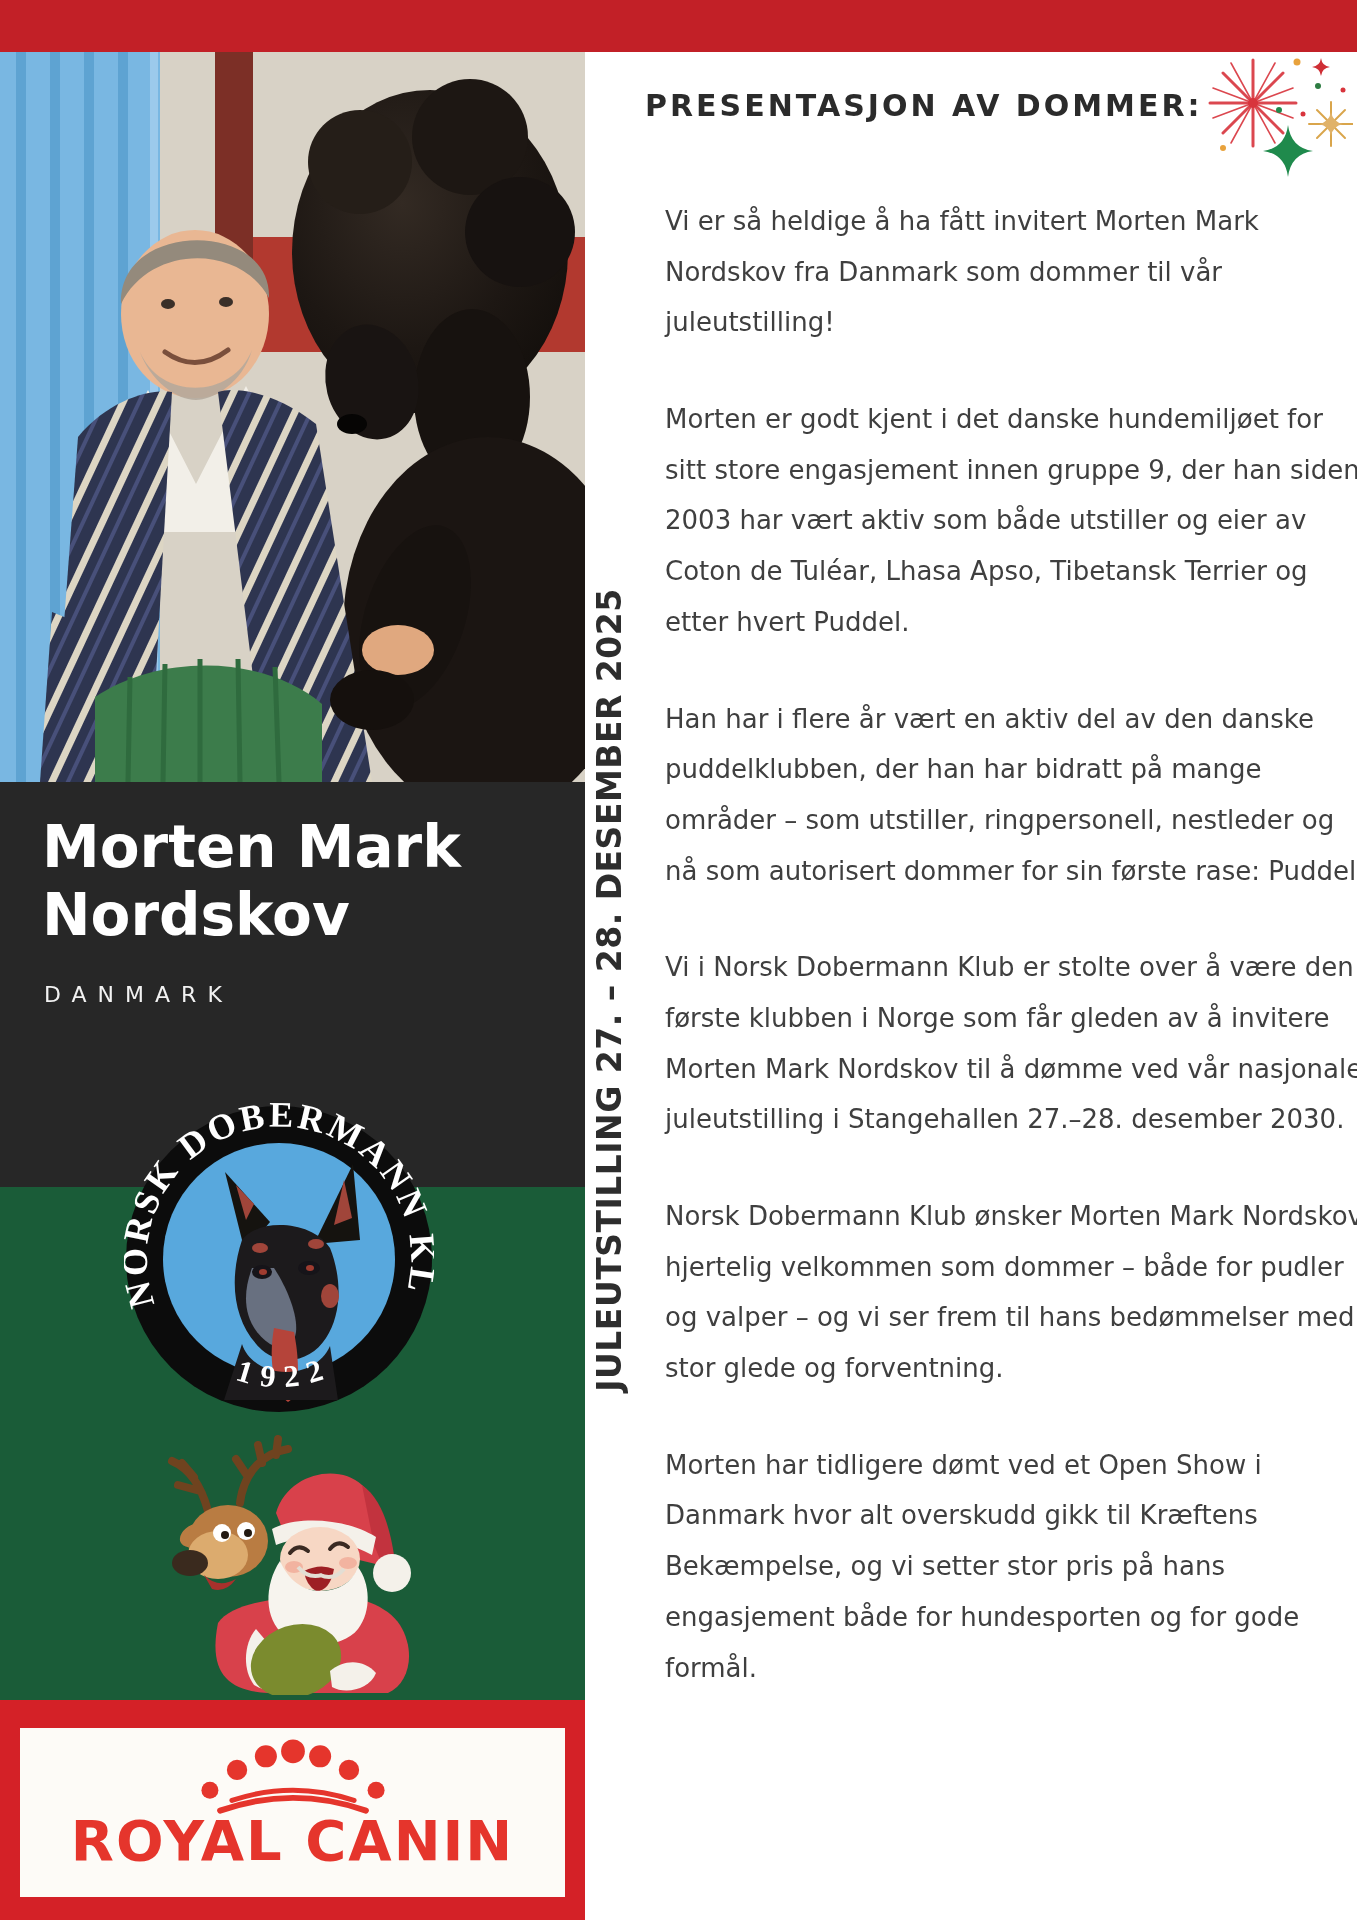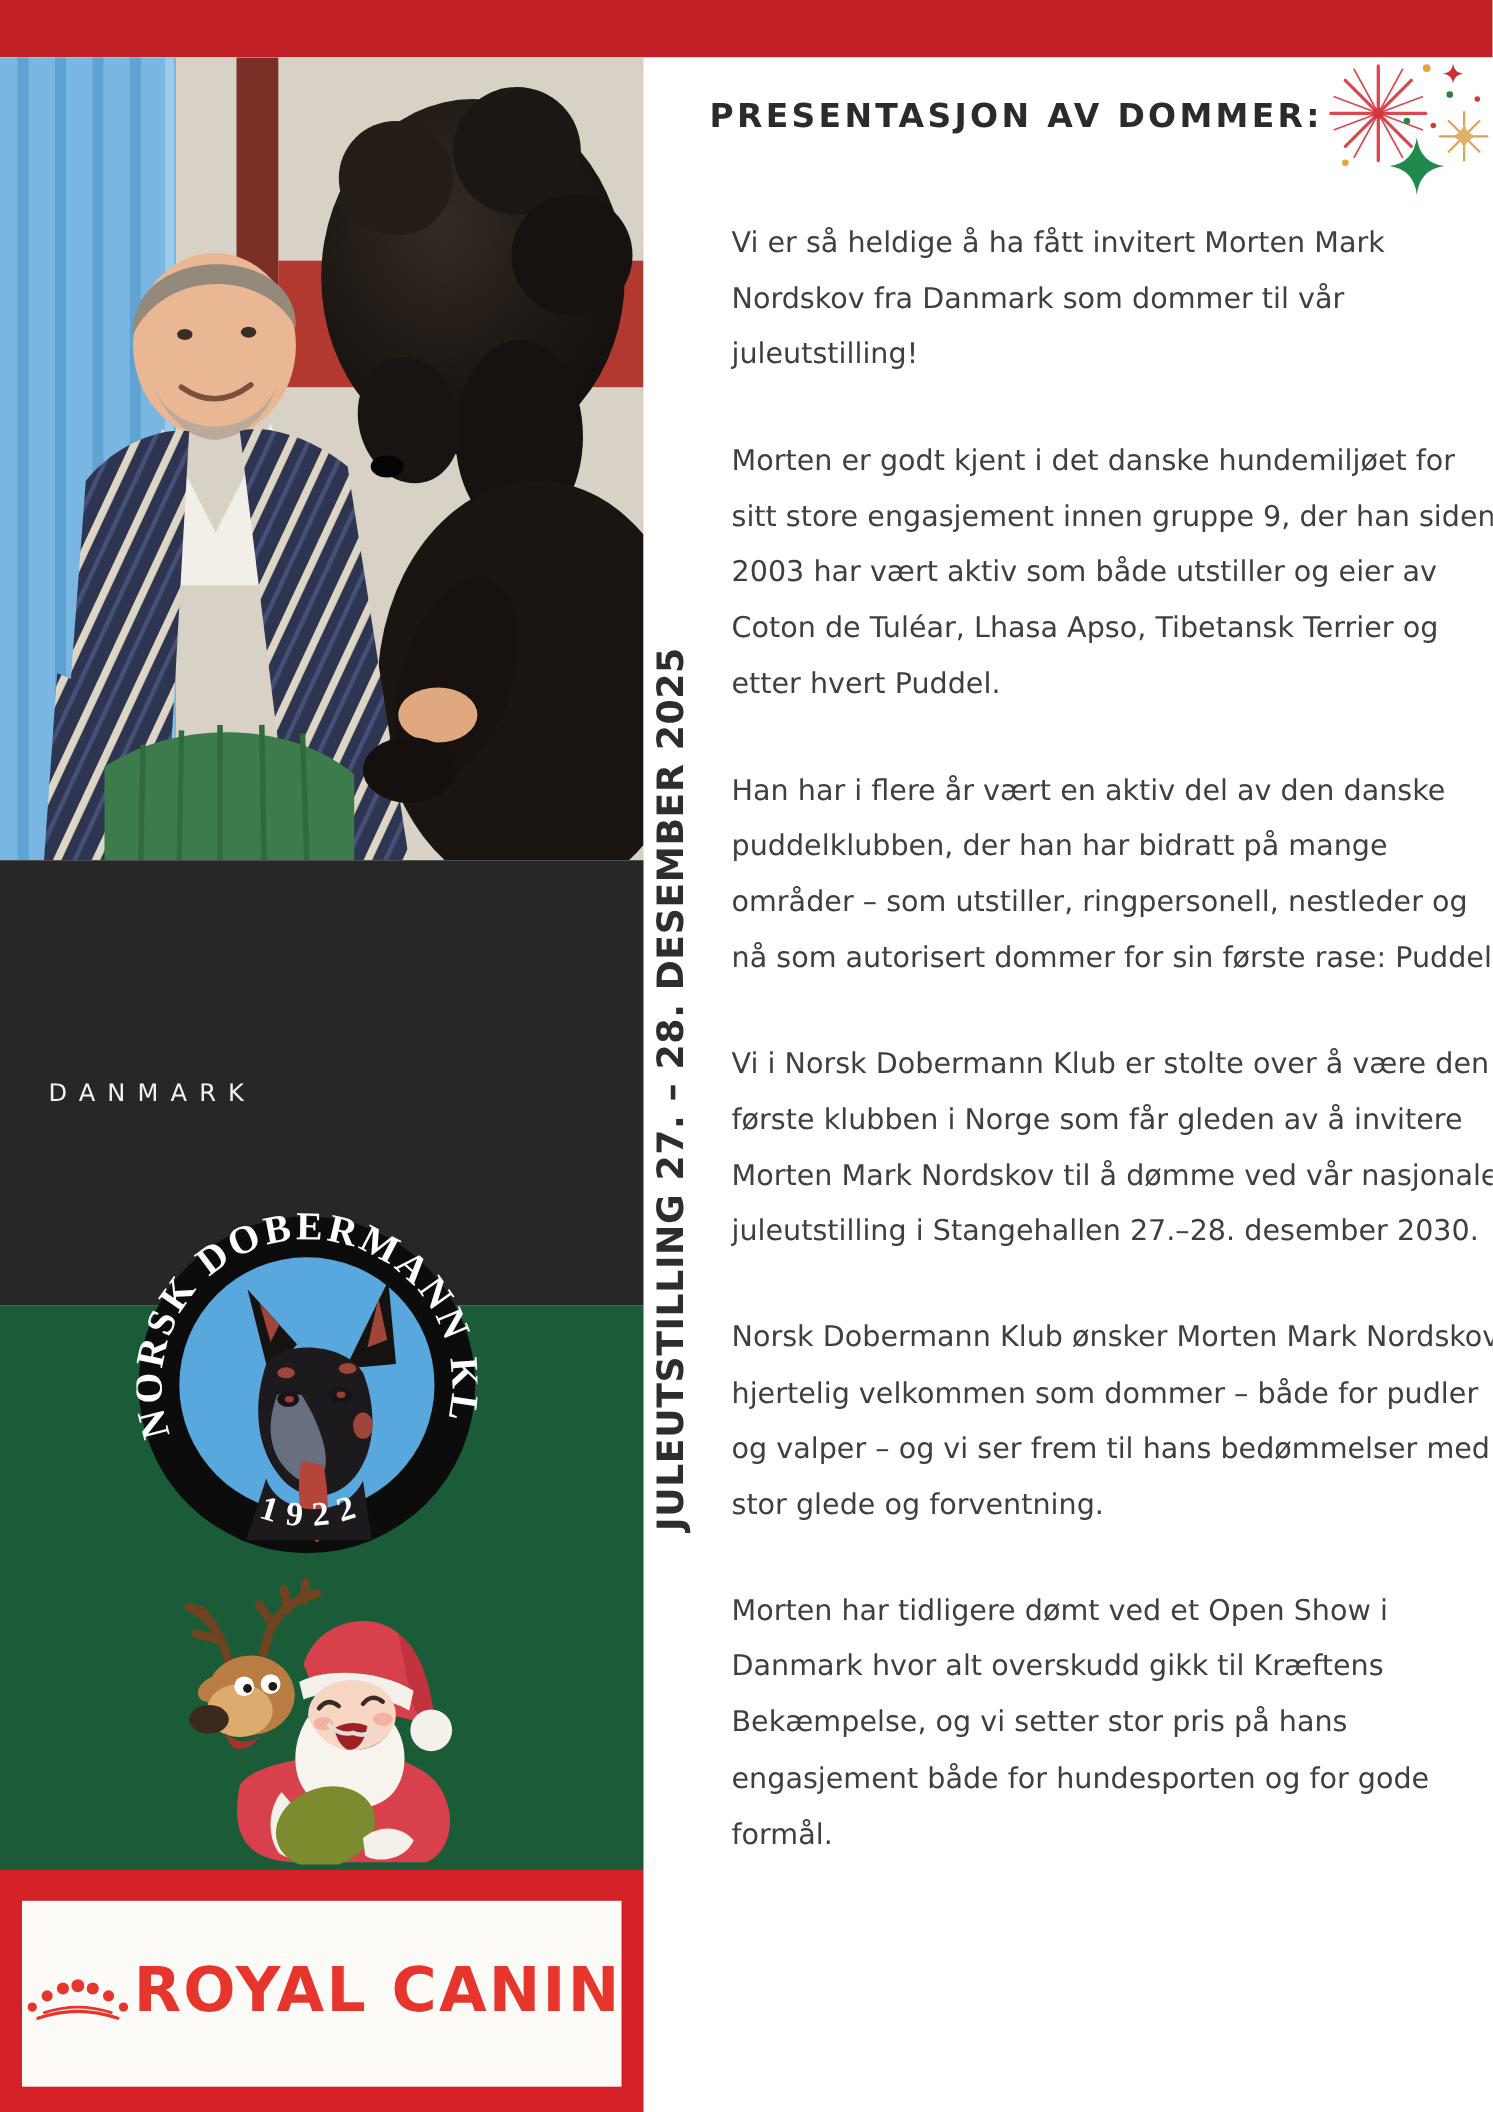"Morten Mark" div.judge-name { html: none -> <div> <div>Morten Mark</div> <div>Nordskov</div> </div> }
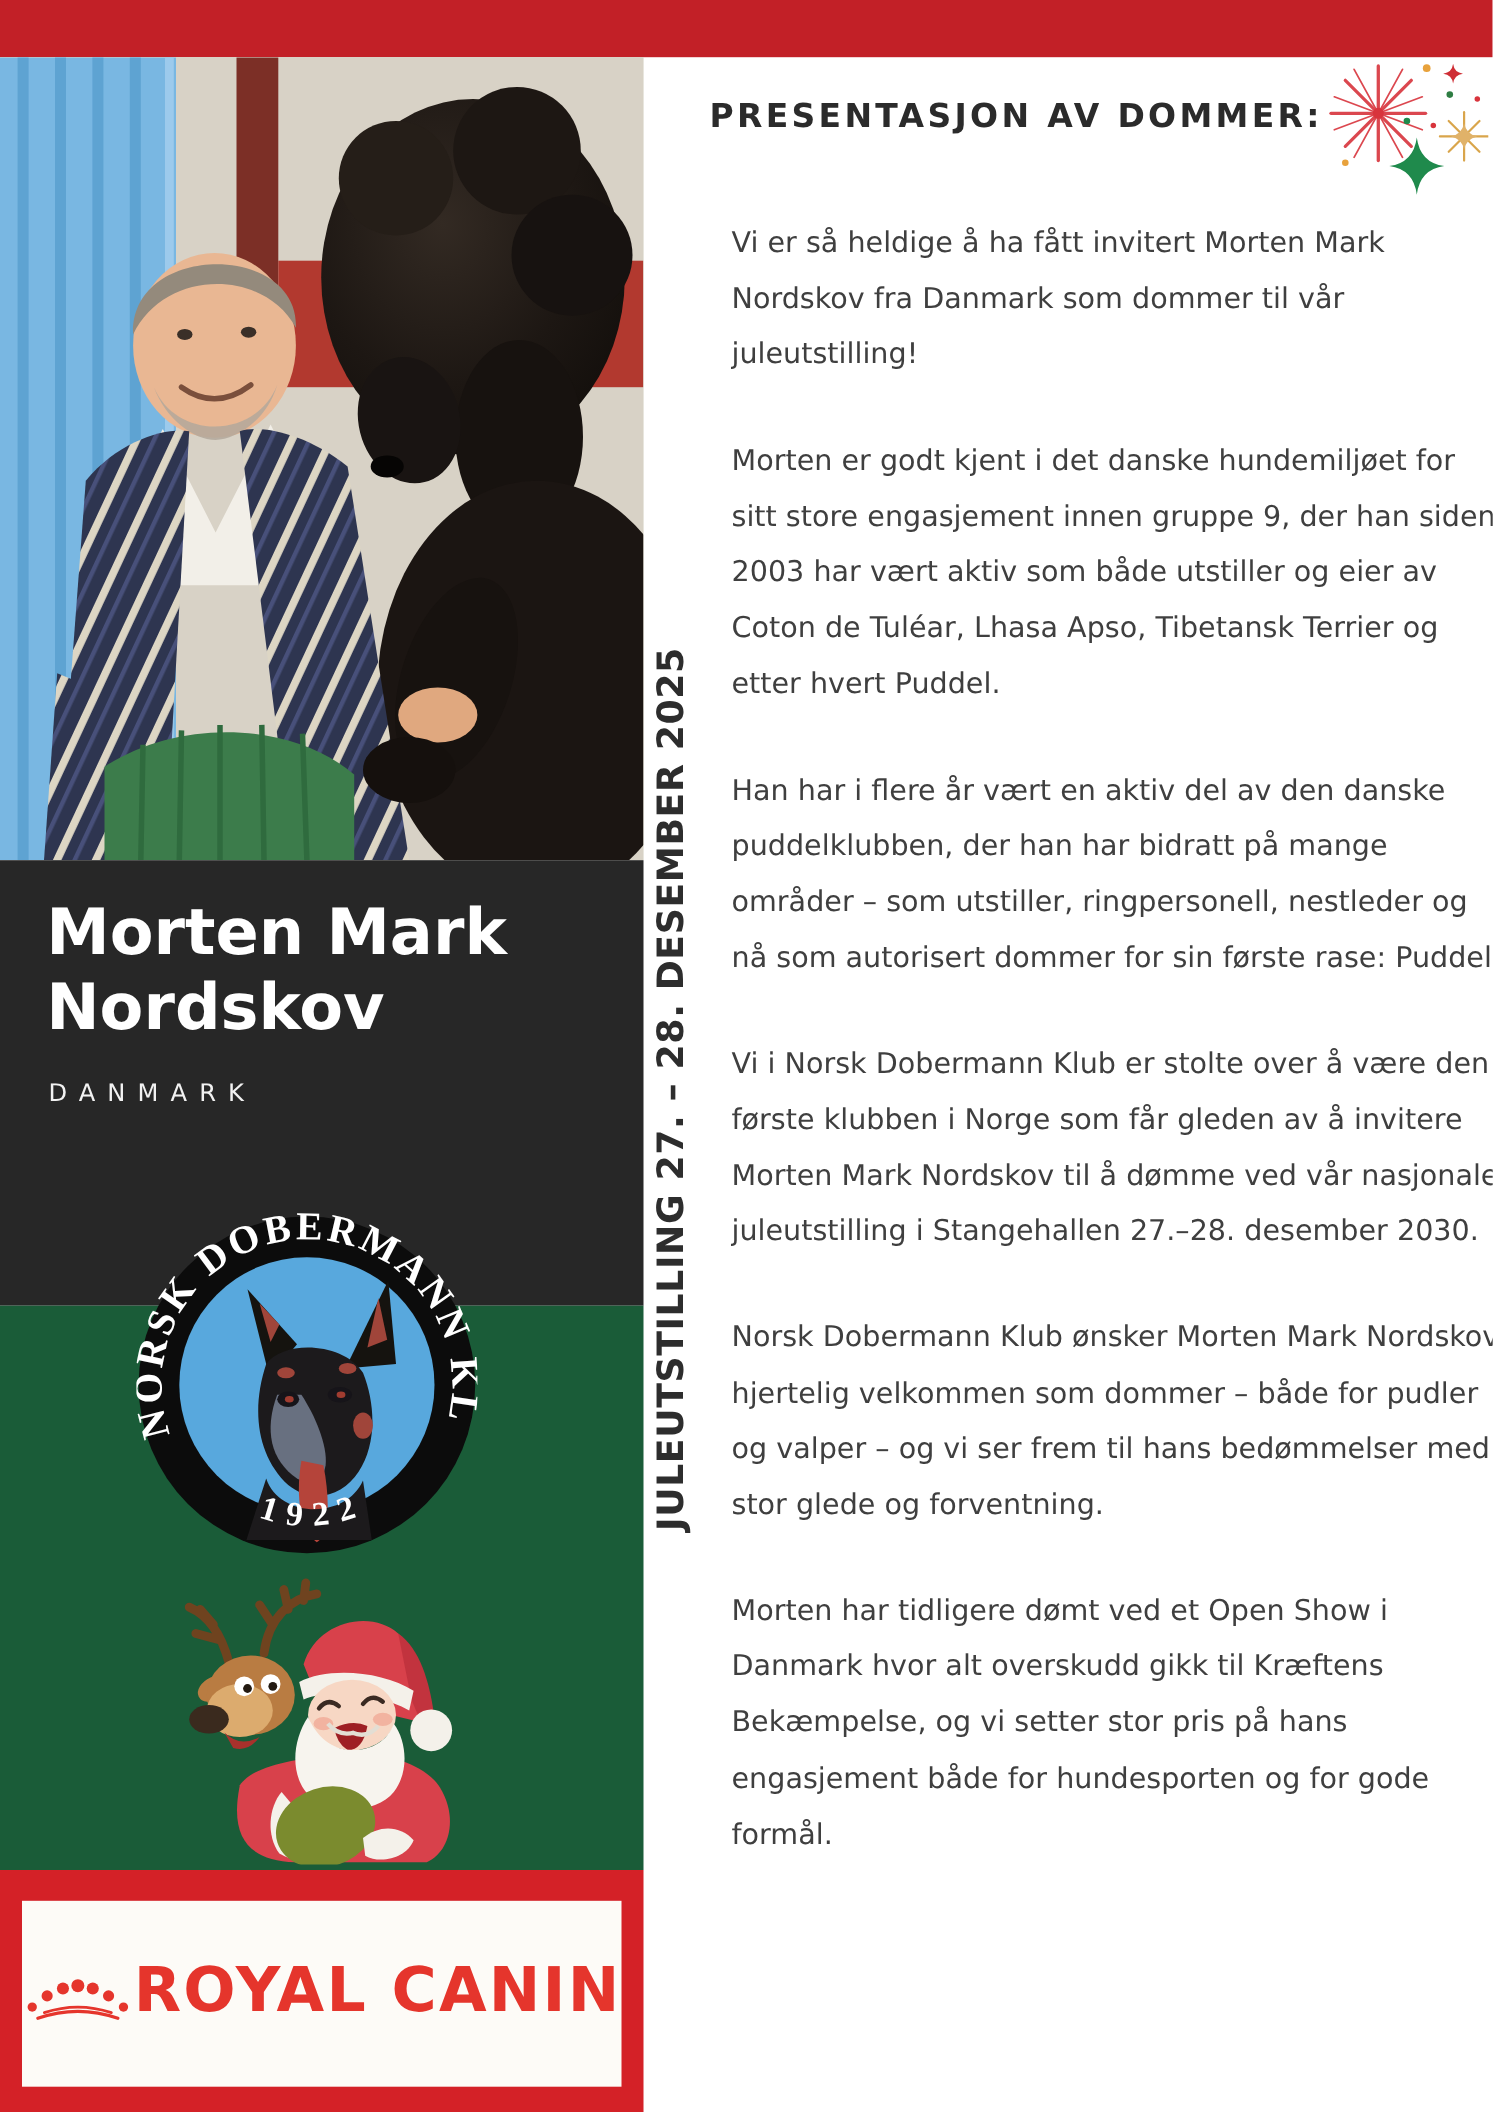"ROYAL CANIN" .rc-box { flex-direction: row -> column }
